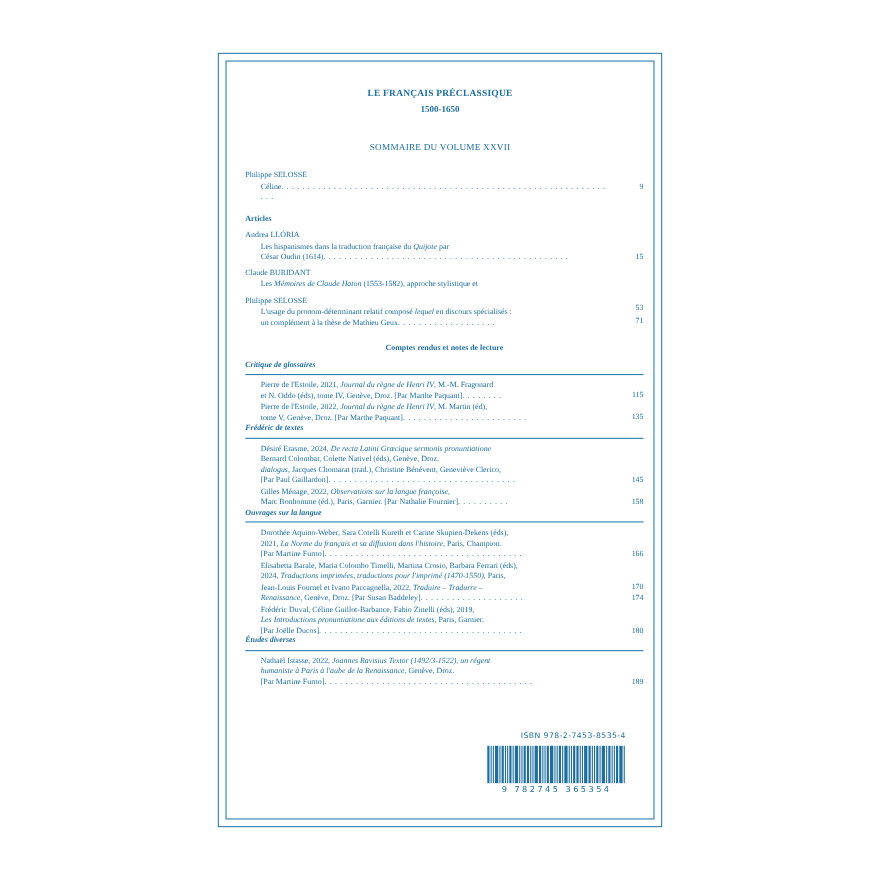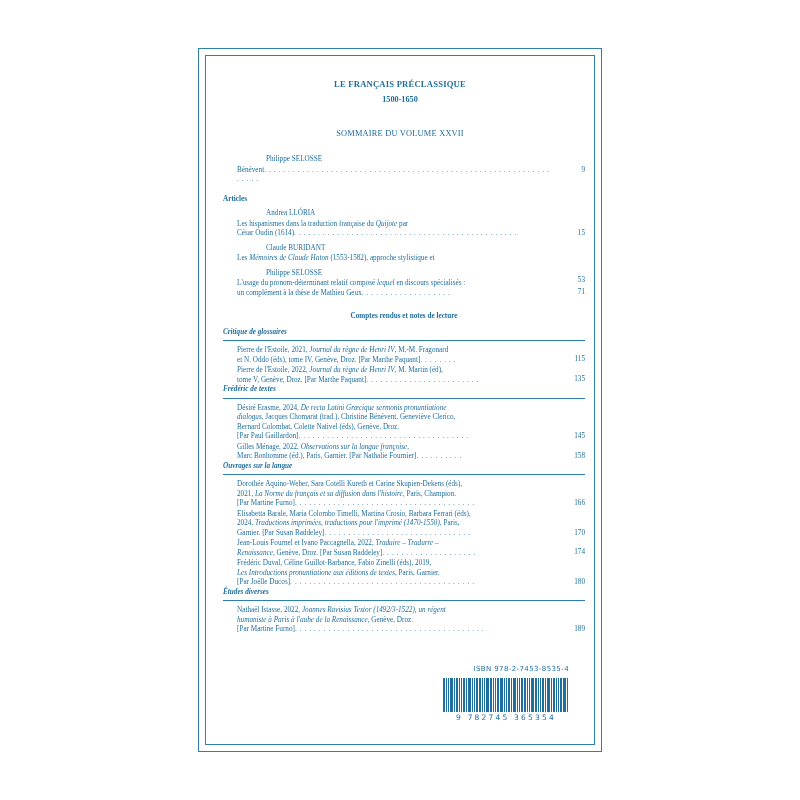"Philippe SELOSSE" .author { margin-left: 43px -> none }
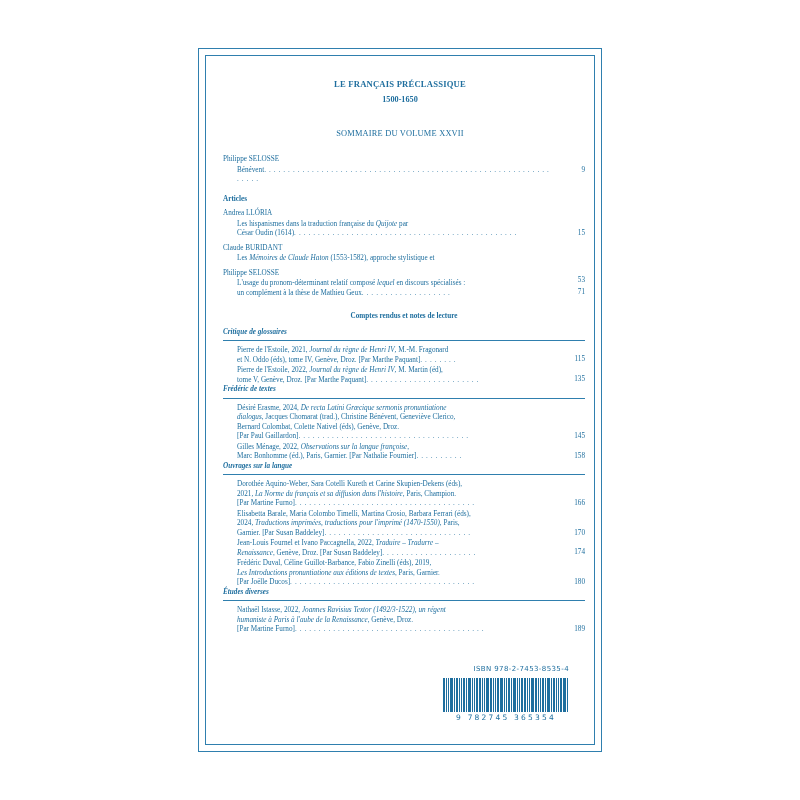"Bénévent" span { text: Bénévent -> Céline }
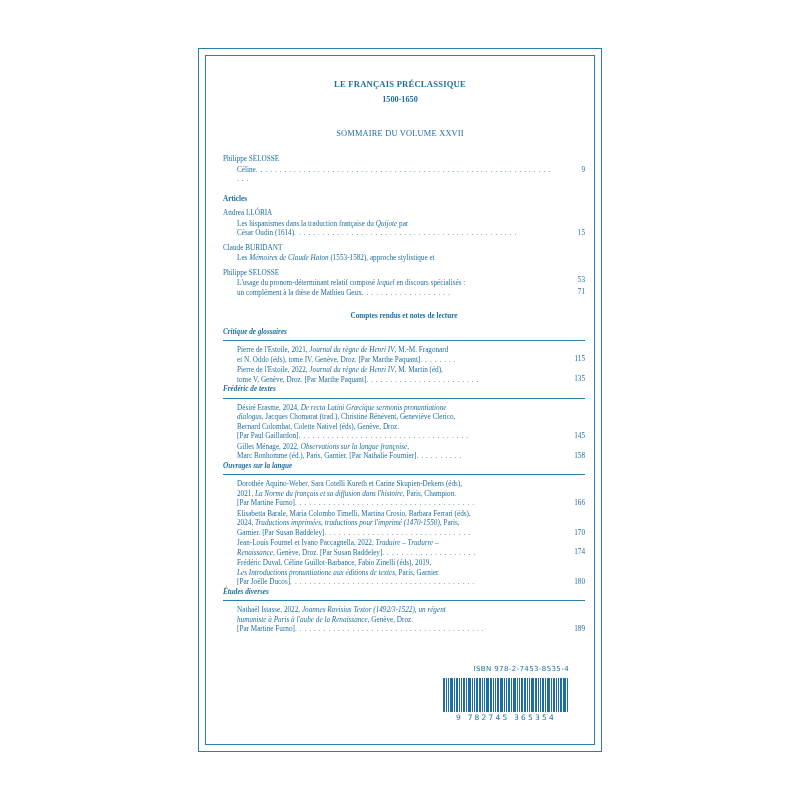"dialogus, Jacques Chomarat (trad.)," span.ln { order: before "Bernard Colombat, Colette Nativel (éds)," -> after "Bernard Colombat, Colette Nativel (éds)," }
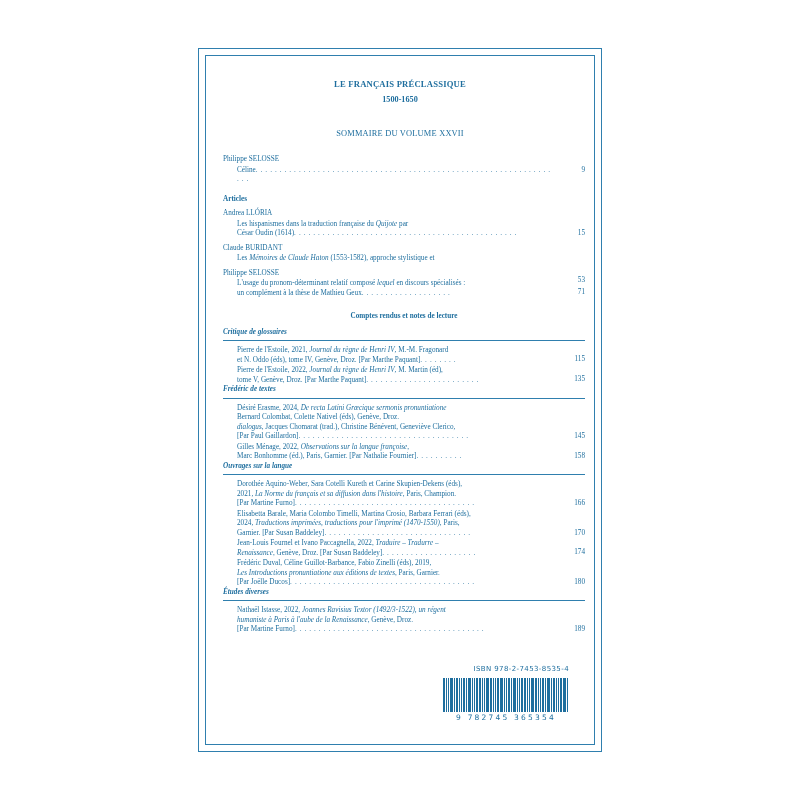"Garnier. [Par Susan Baddeley]. ." span.ln { html: <span><span>Garnier. [Par Susan Baddeley]</span><span>. . . . . . . . . . . . . . . . . . . . . . . . . . . . . . .</span></span> -> none }
